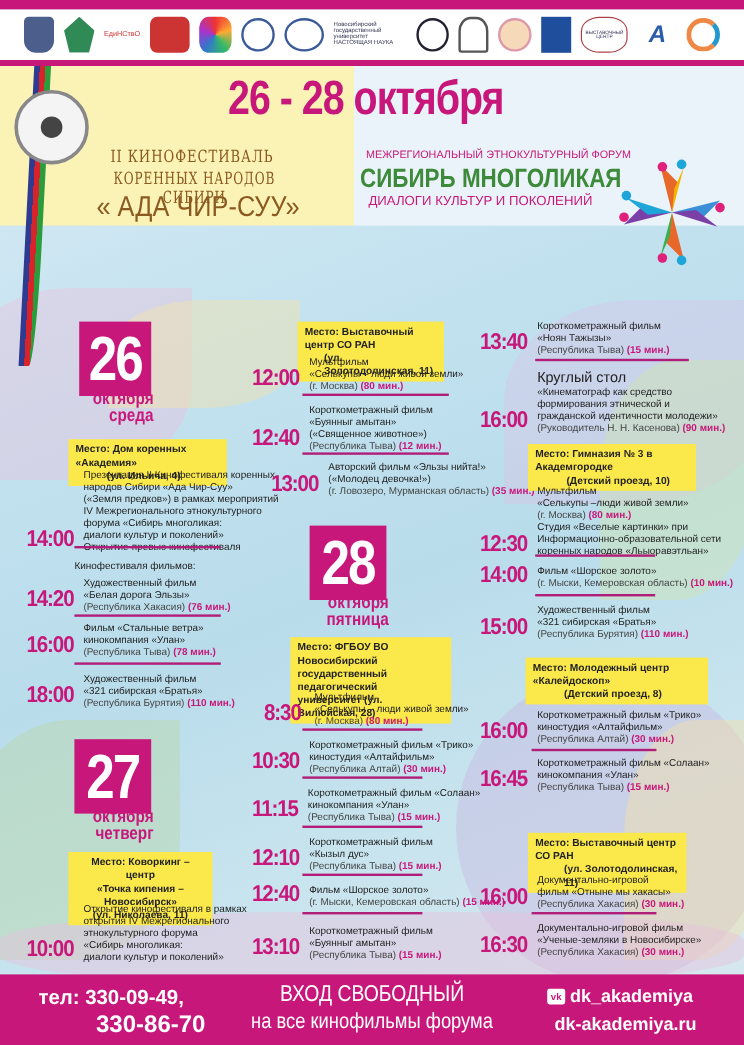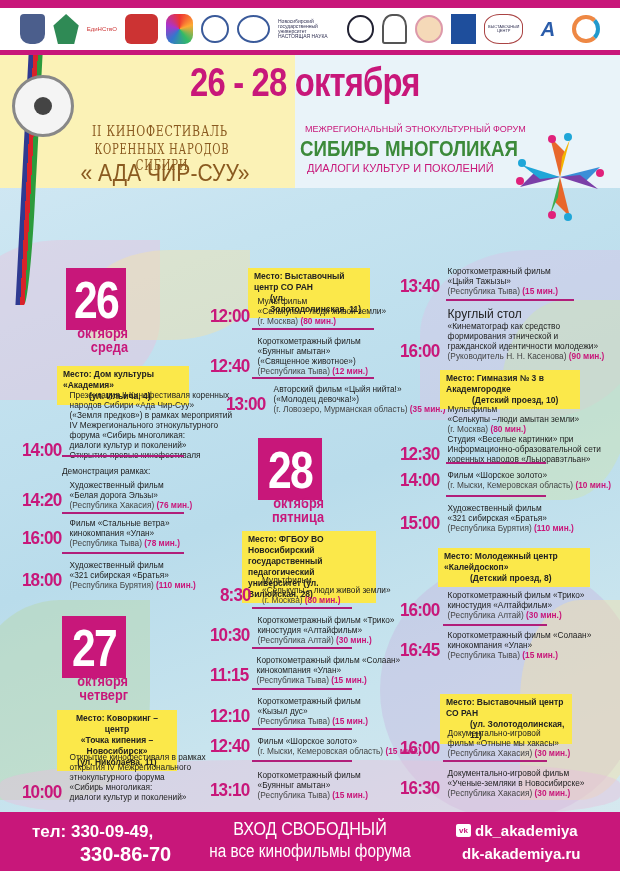"«Цыйя Тажызы»" div { text: Цыйя -> Ноян }
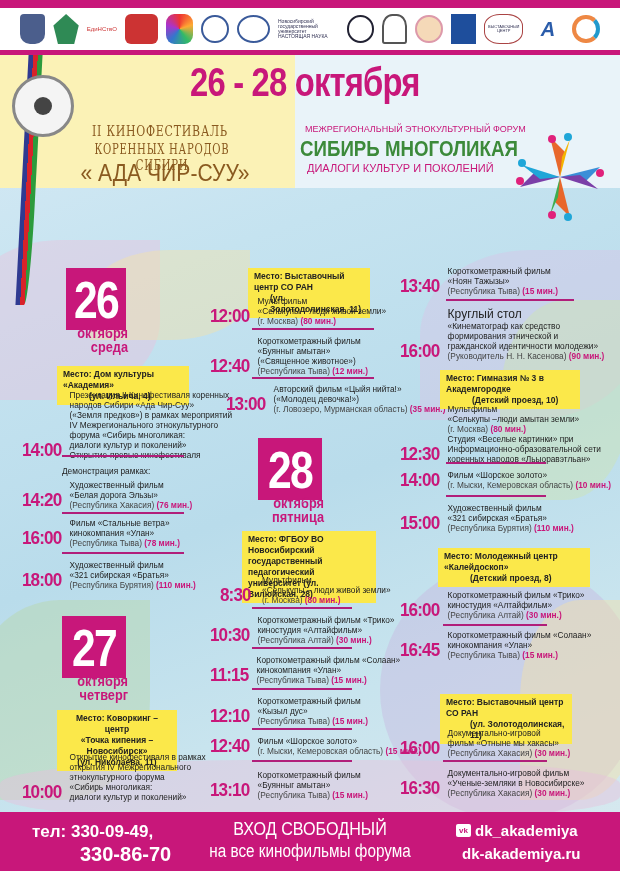"Место: Дом культуры «Академия»" div { text: культуры -> коренных }
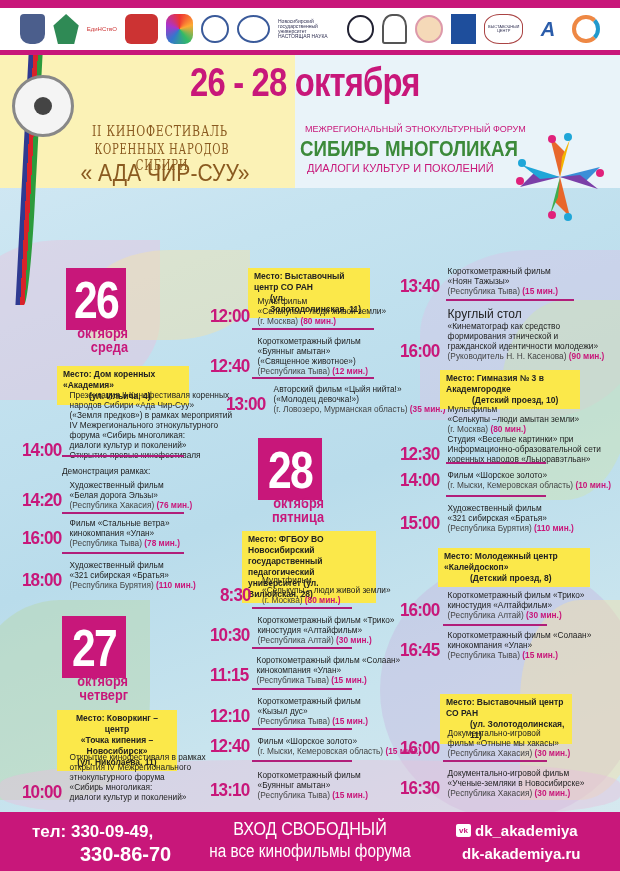"Авторский фильм «Цыйя нийта!»" div { text: Цыйя -> Эльзы }
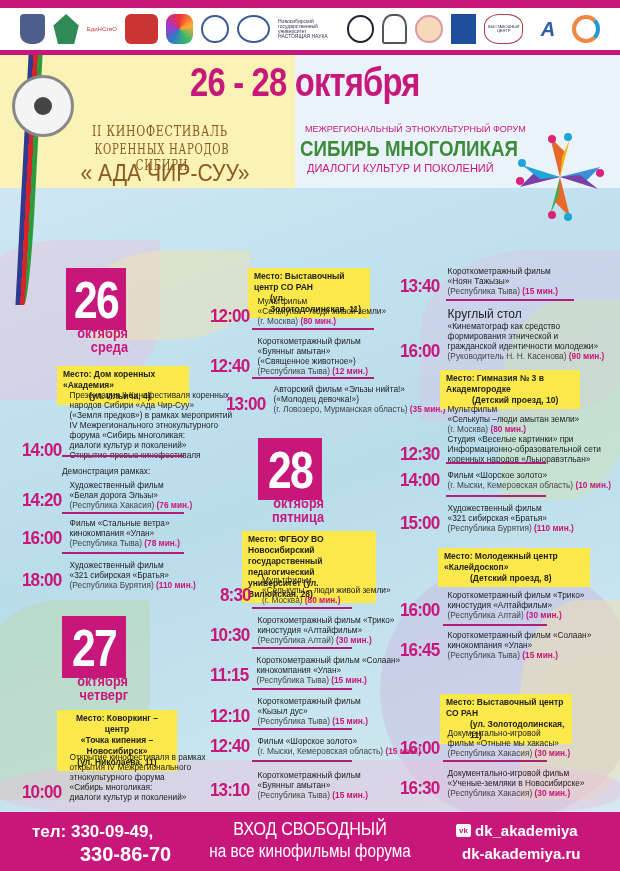"«Селькупы –люди амытан земли»" div { text: амытан -> живой }
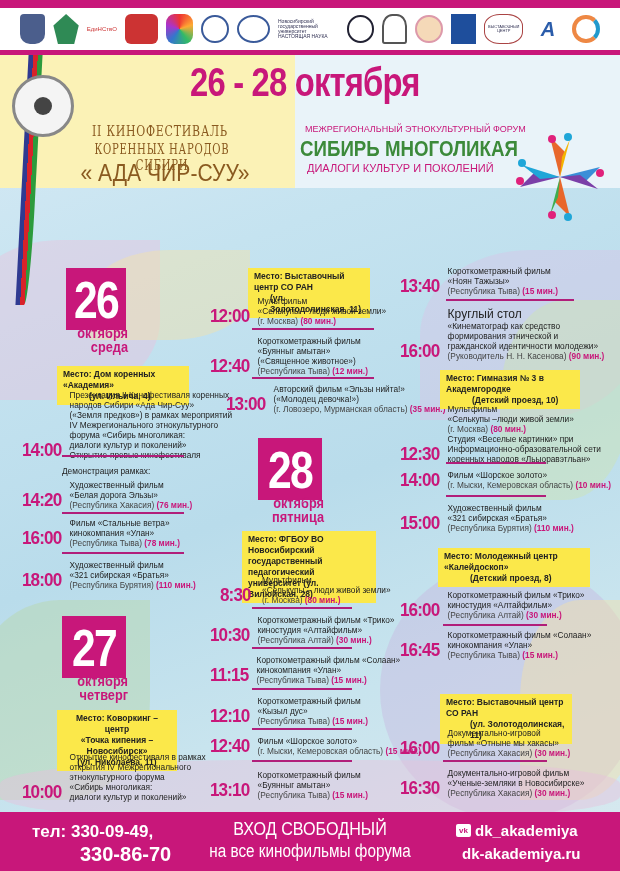"Демонстрация рамках:" div.desc { text: Демонстрация  рамках -> Кинофестиваля  фильмов }
